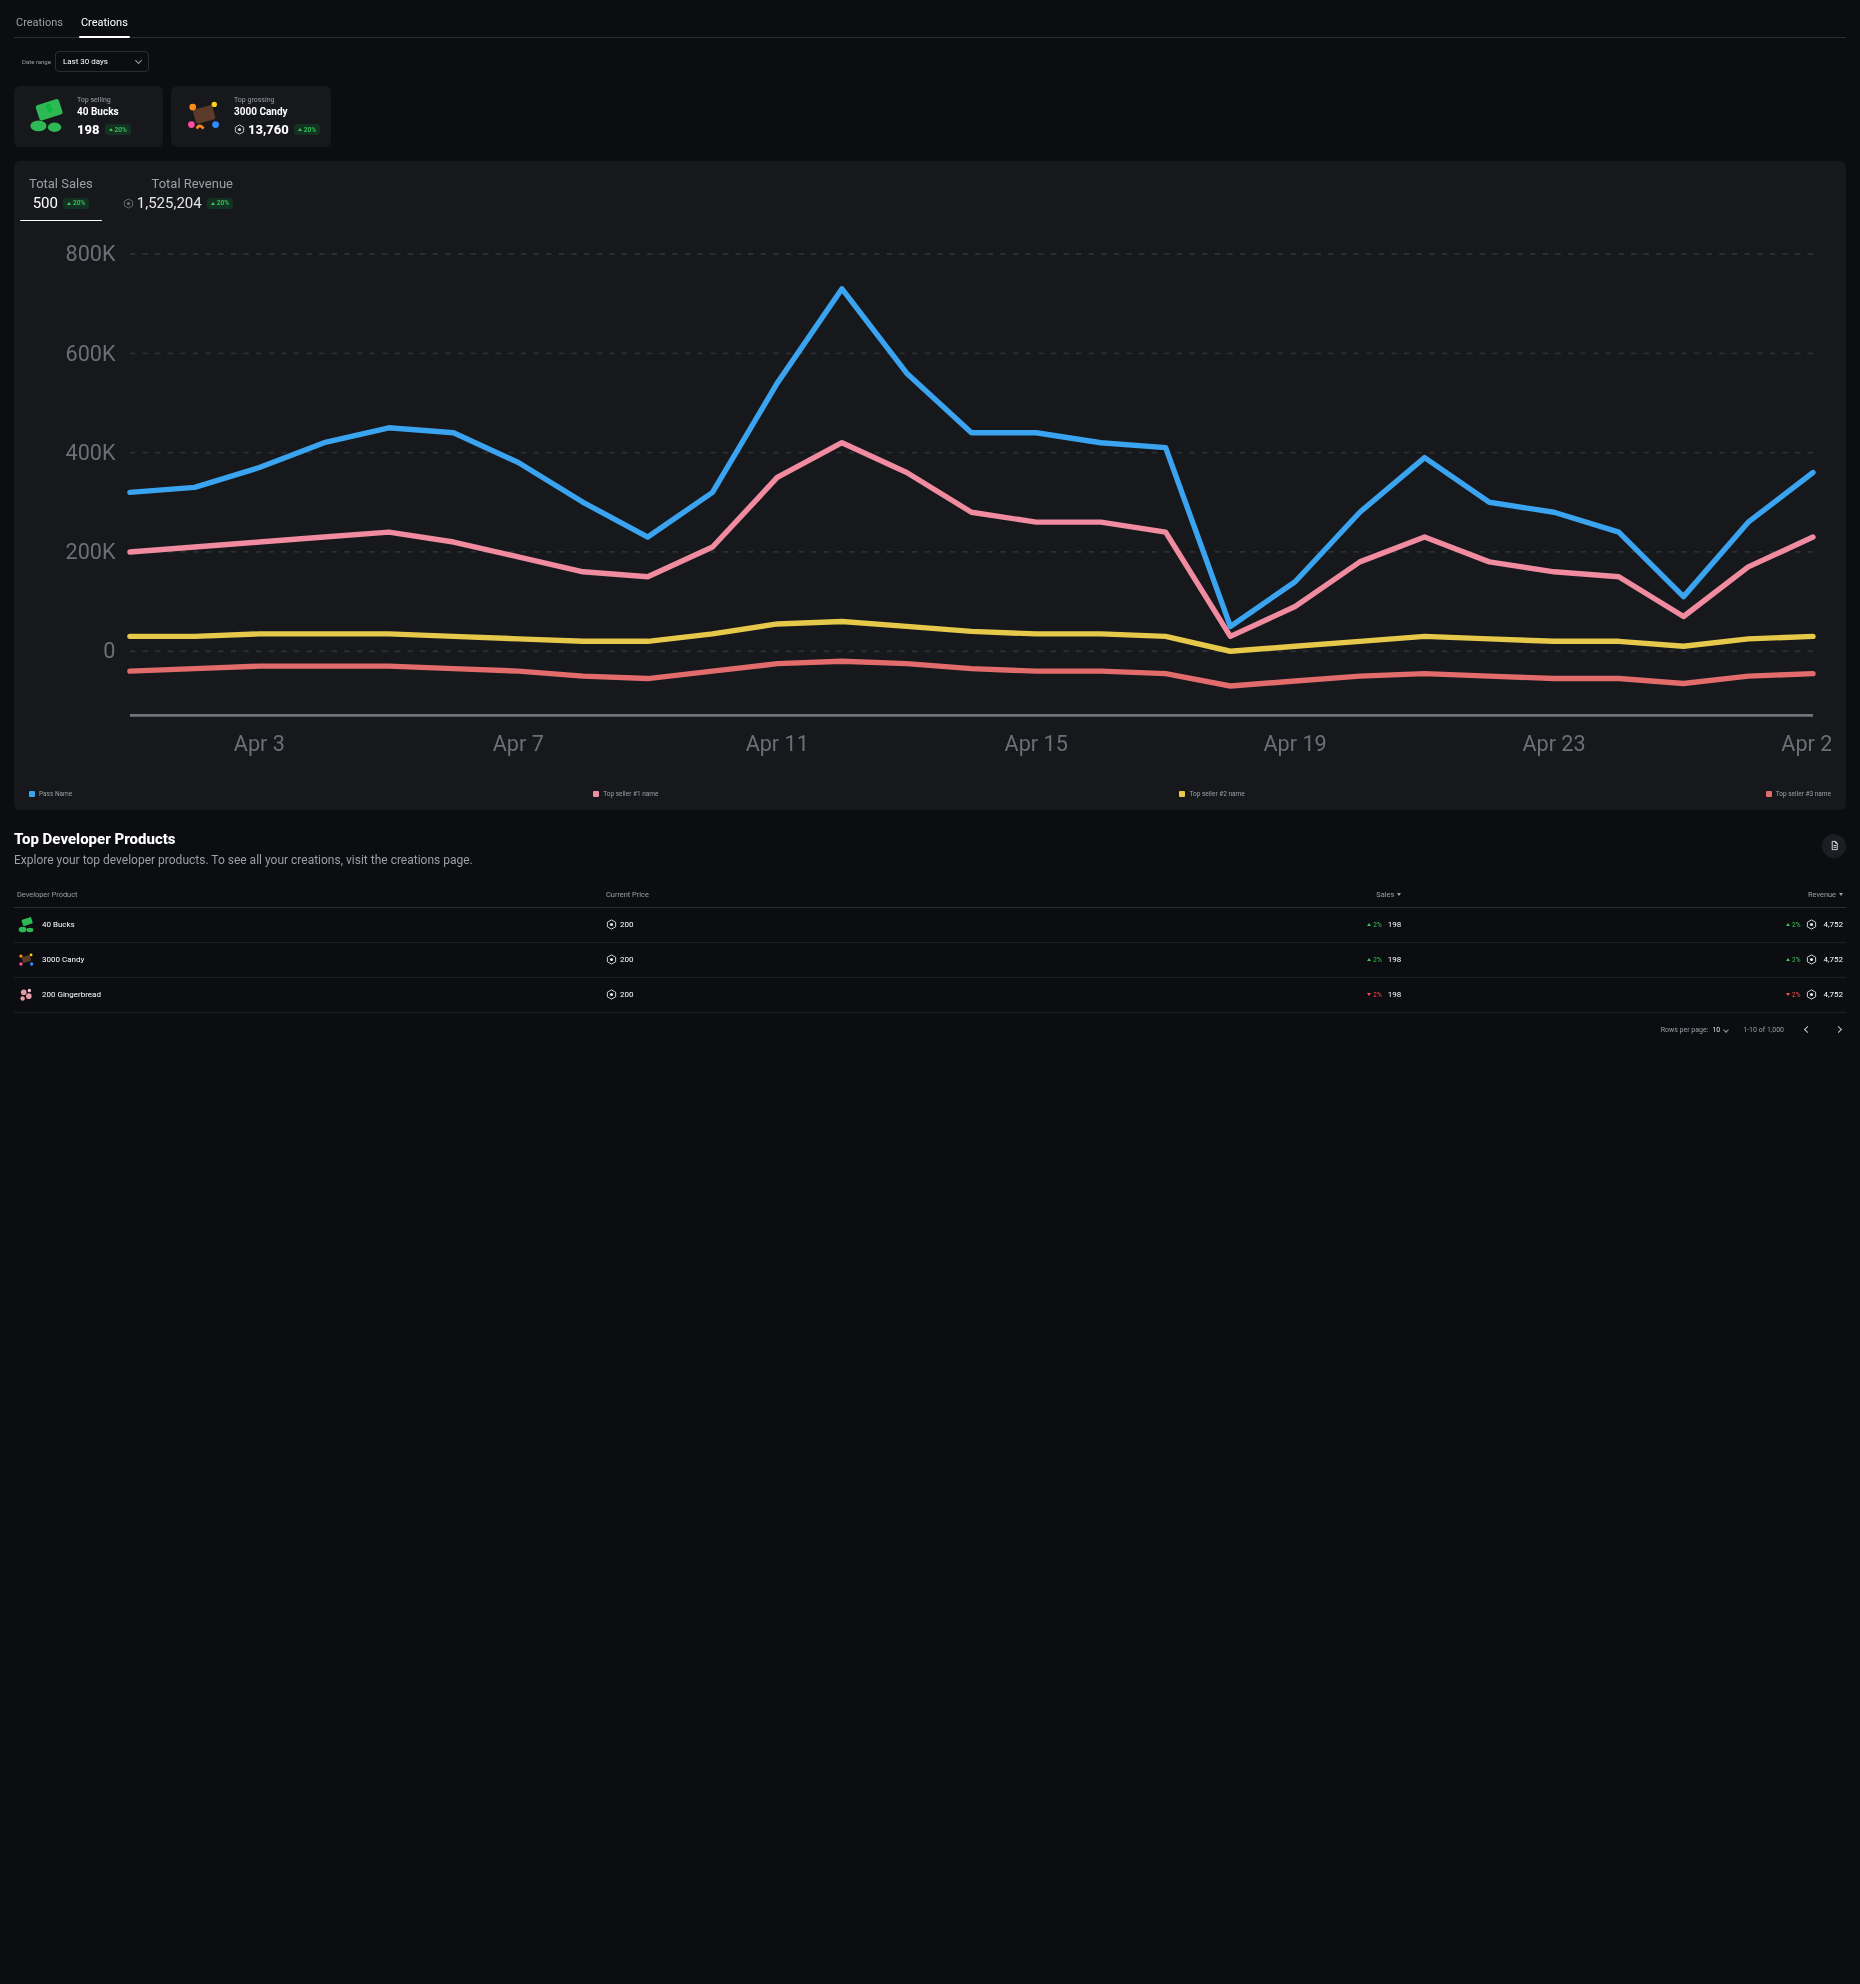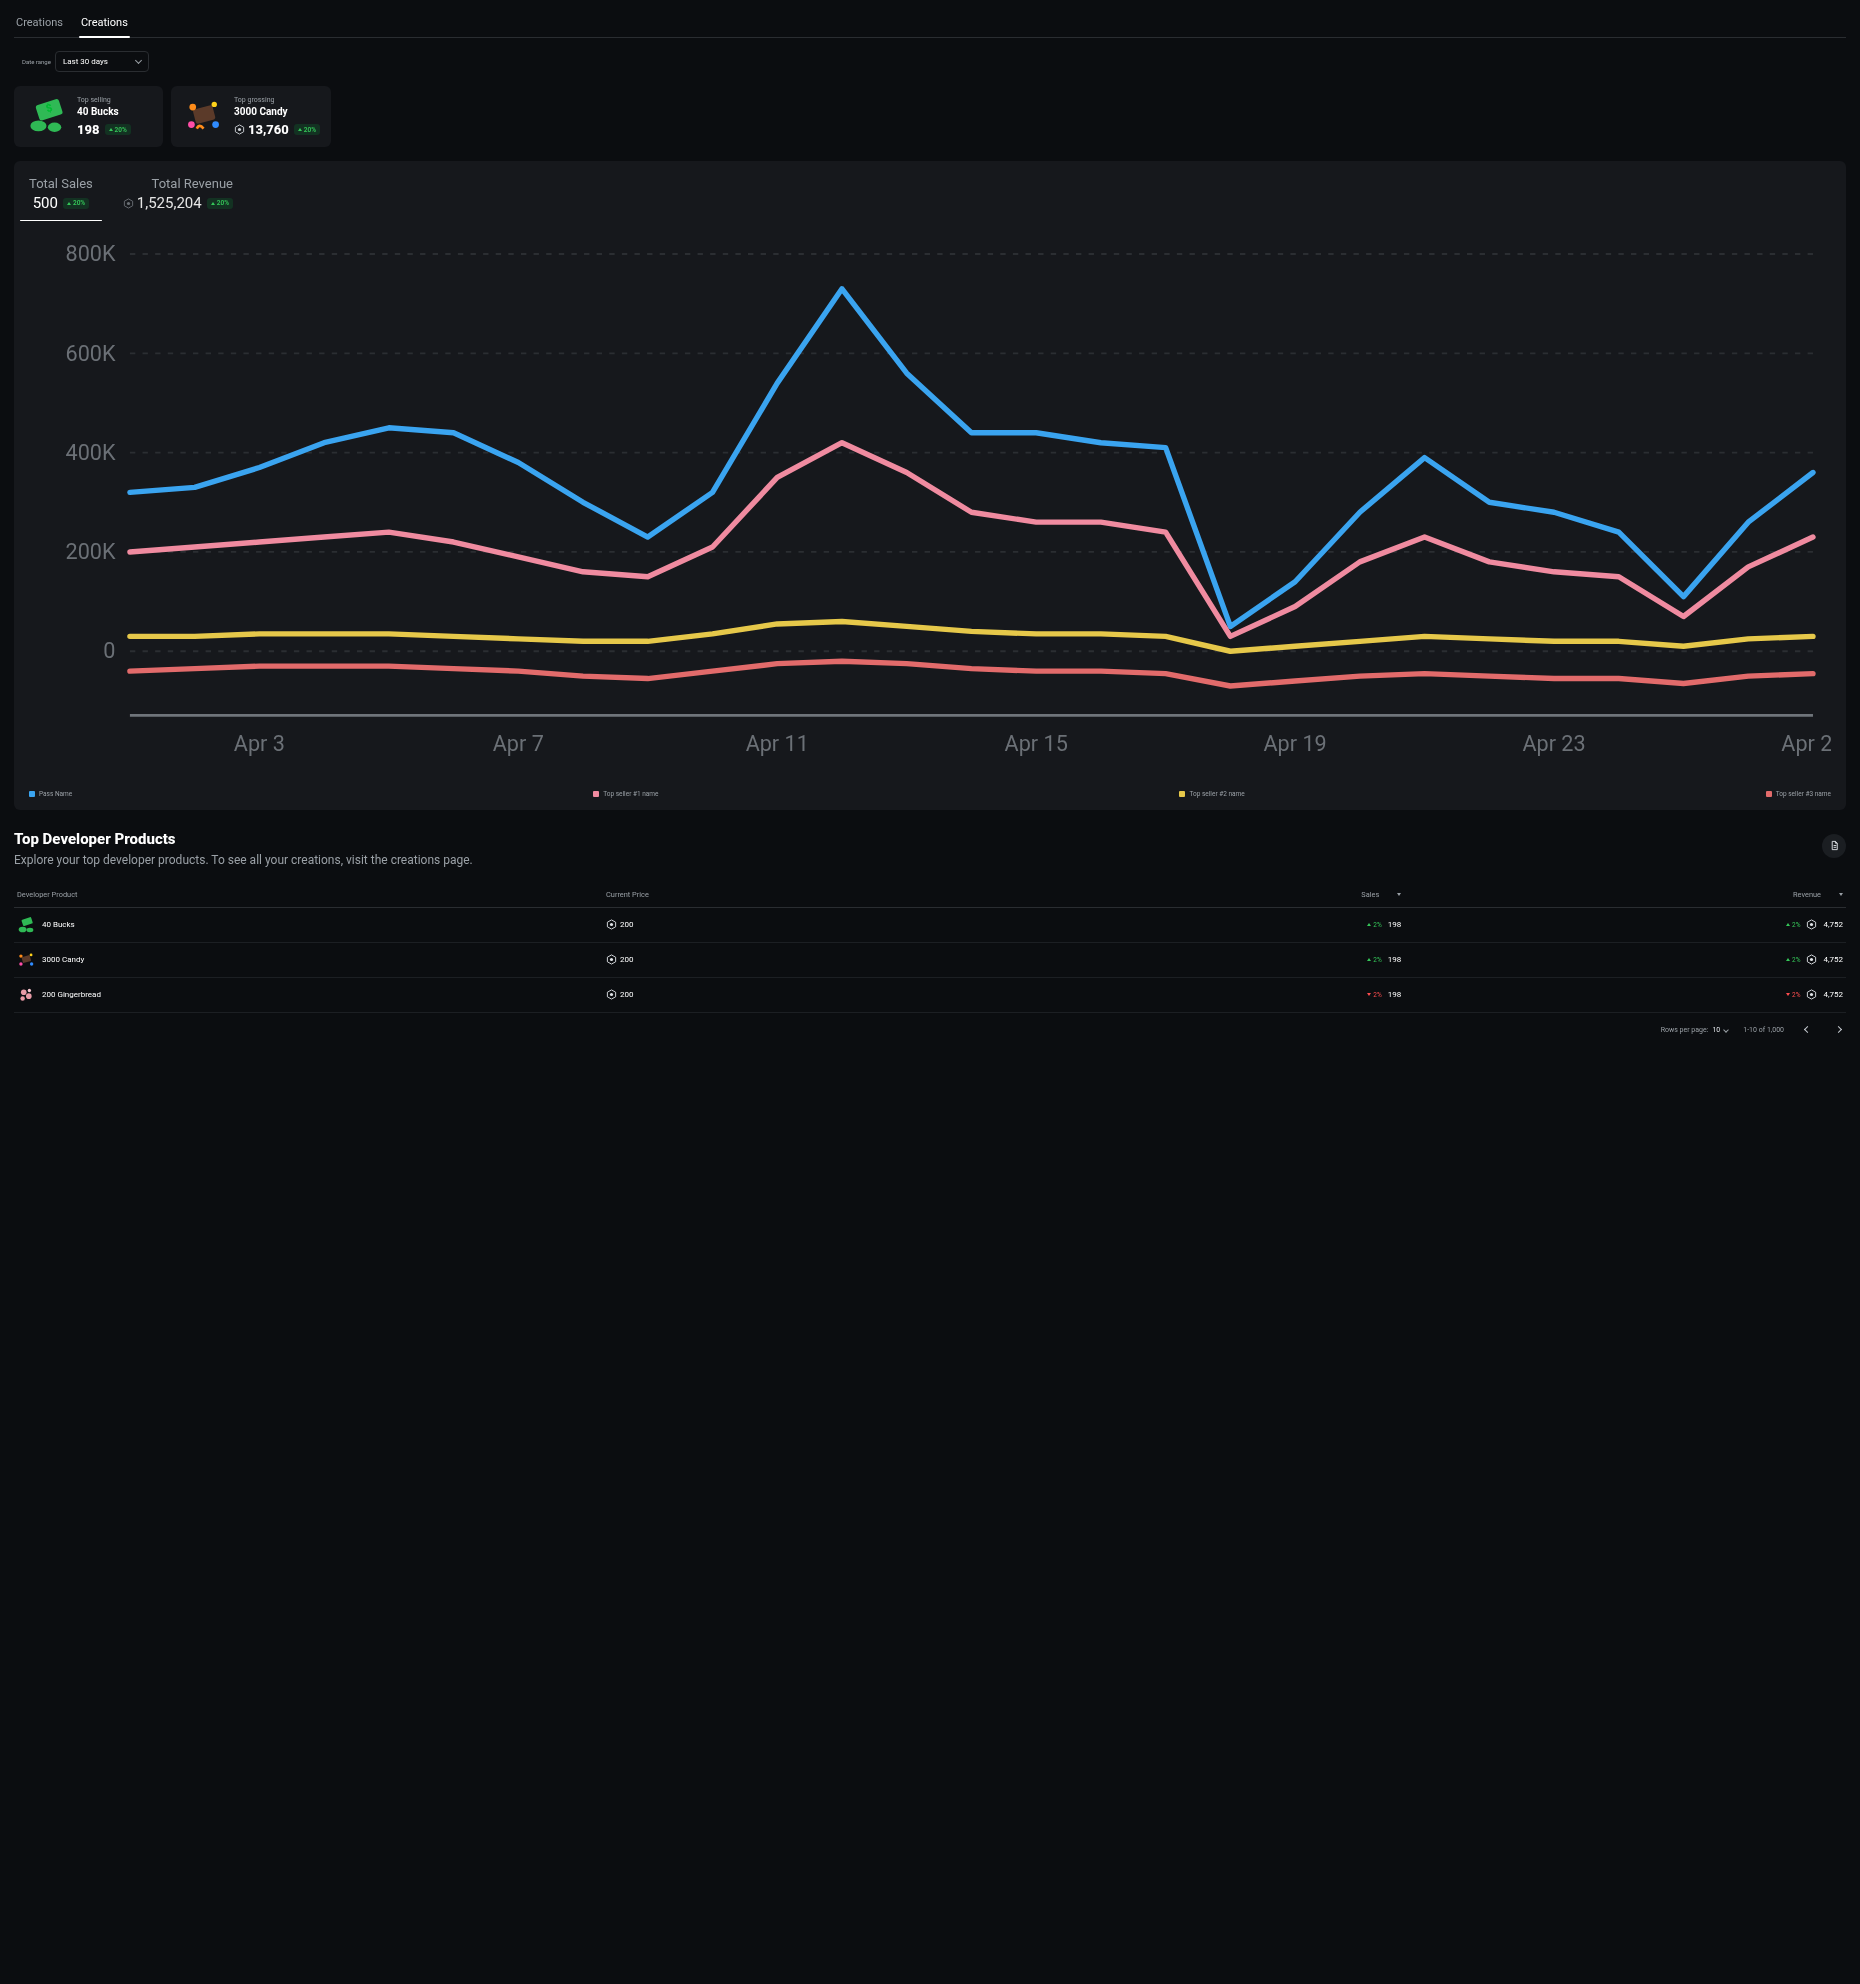"Sales" .th-right { gap: 18px -> 3px }
